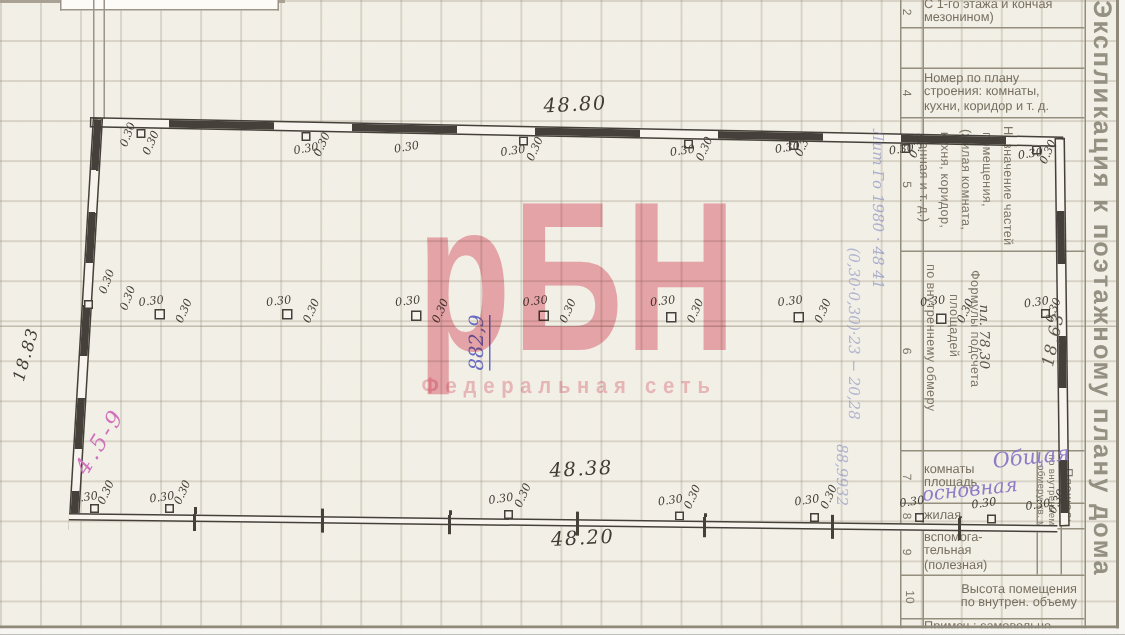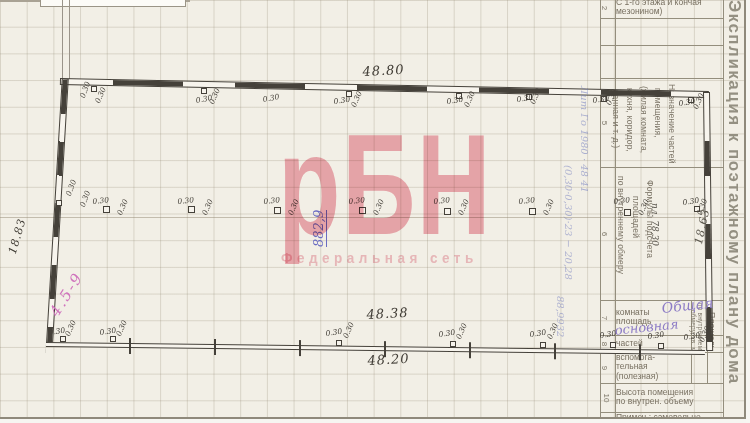"Номер по плану" div.trow { html: none -> <div> <span>4</span> <span>Номер по плану строения: комнаты, кухни, коридор и т. д.</span> </div> }
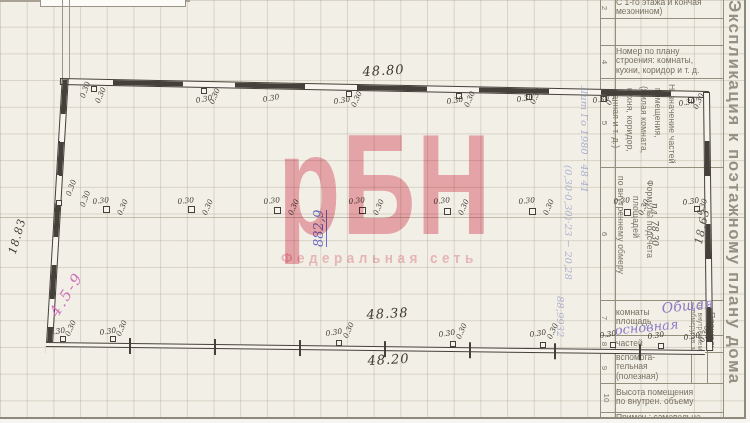"частей" span.tlabel { text: частей -> жилая }
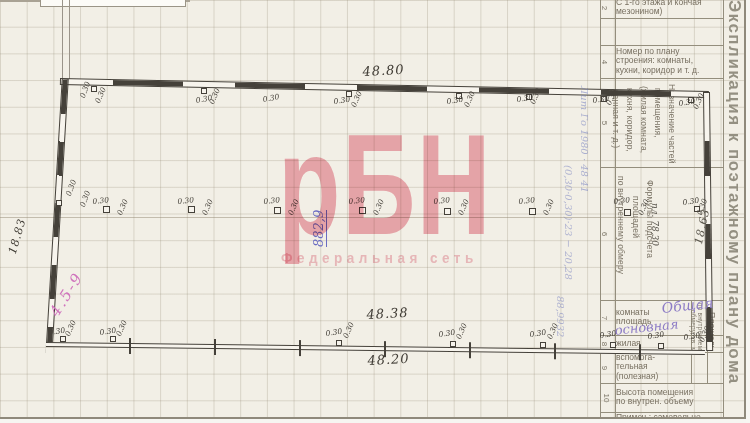"Высота помещения" div.trow { text-align: none -> right }
